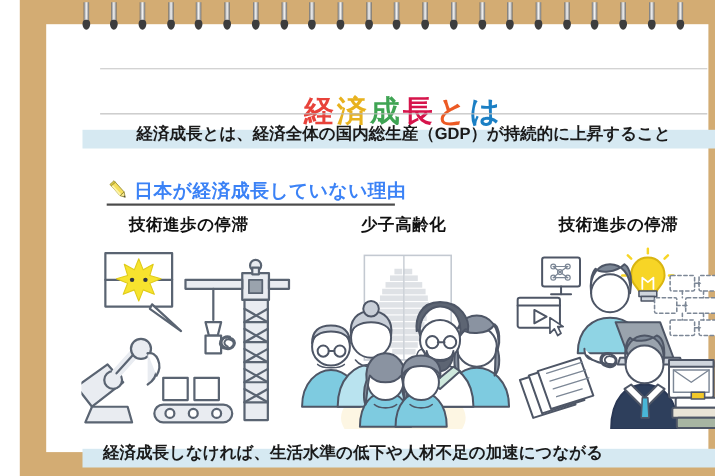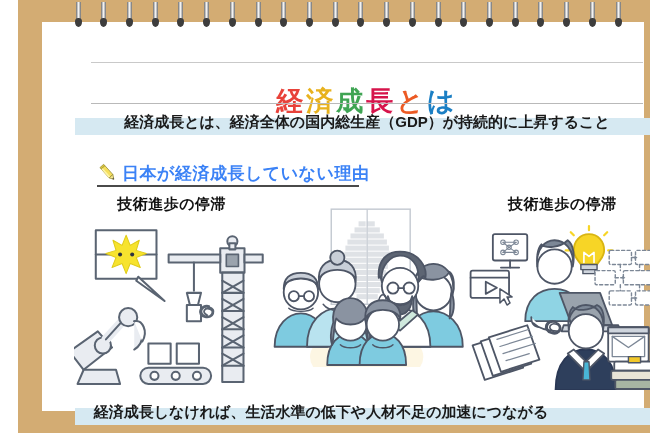"少子高齢化" div.col-title { html: none -> <div>少子高齢化</div> }
